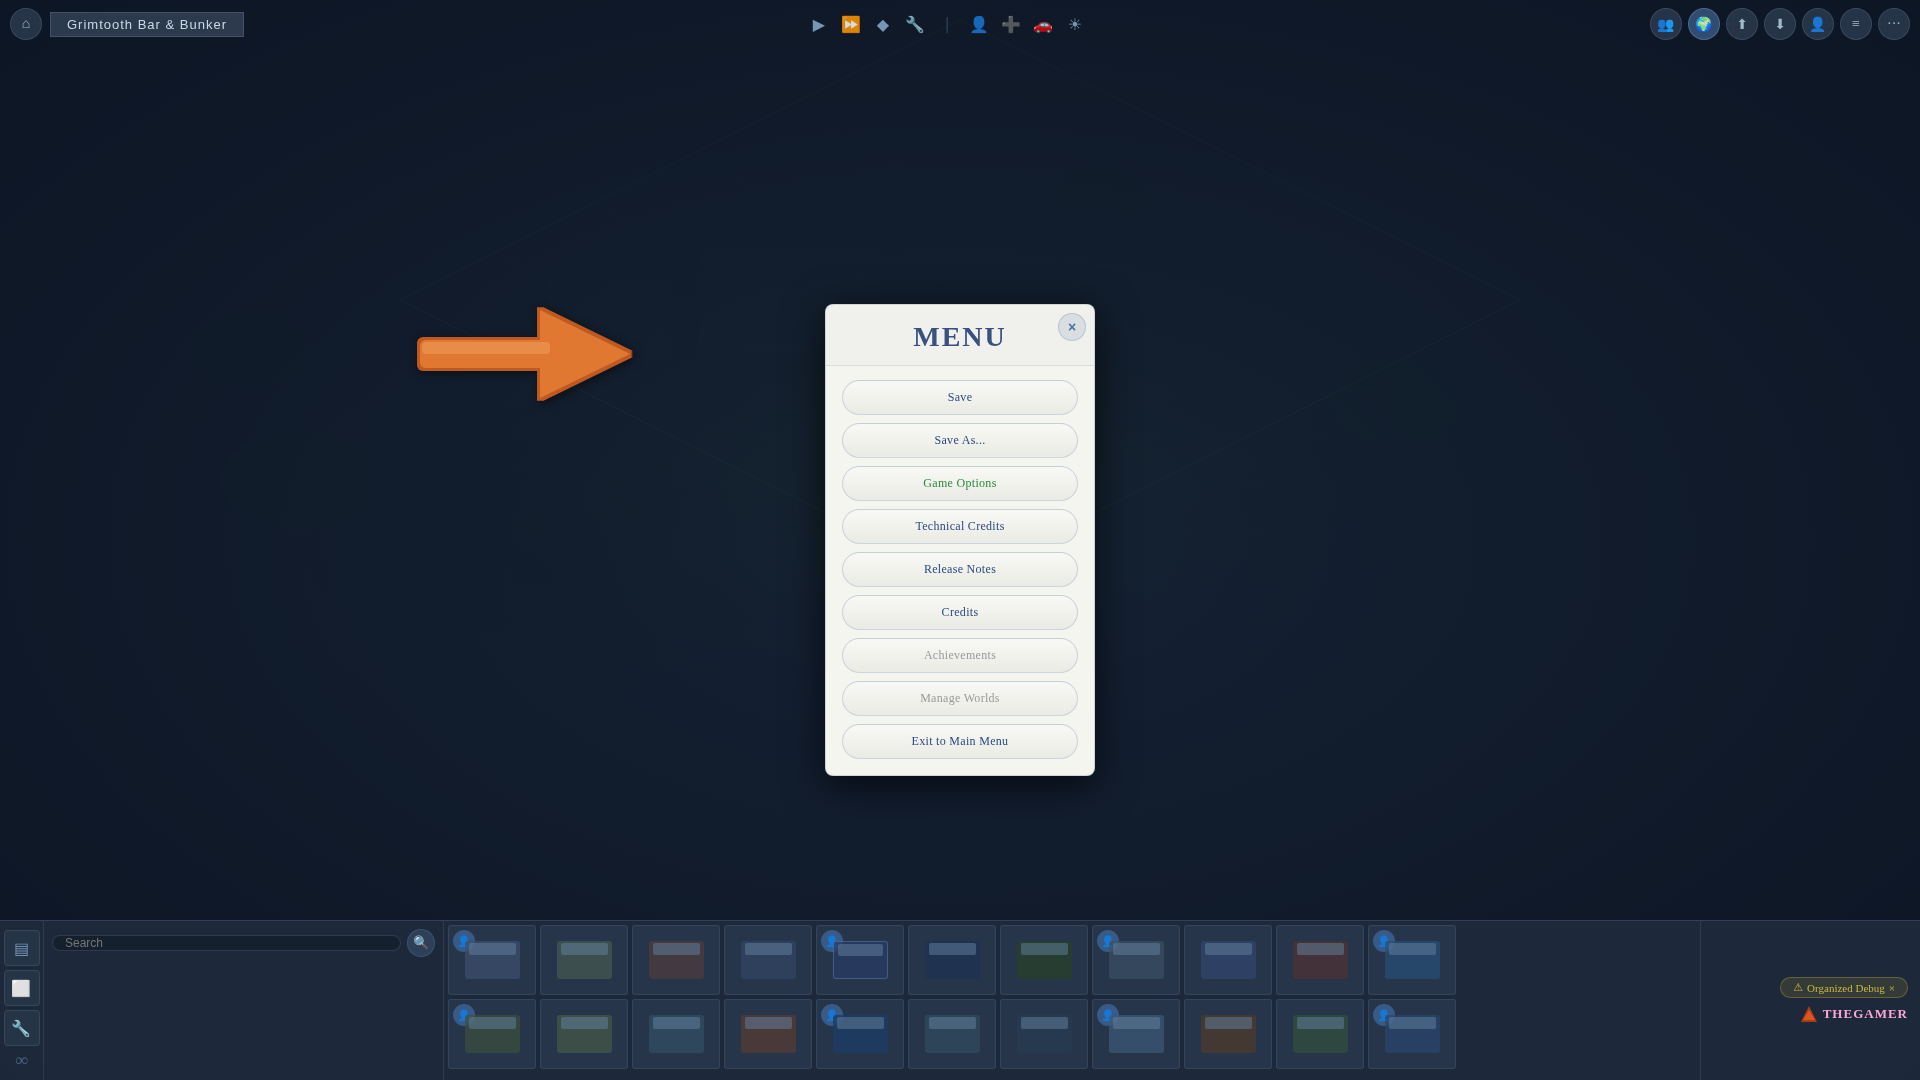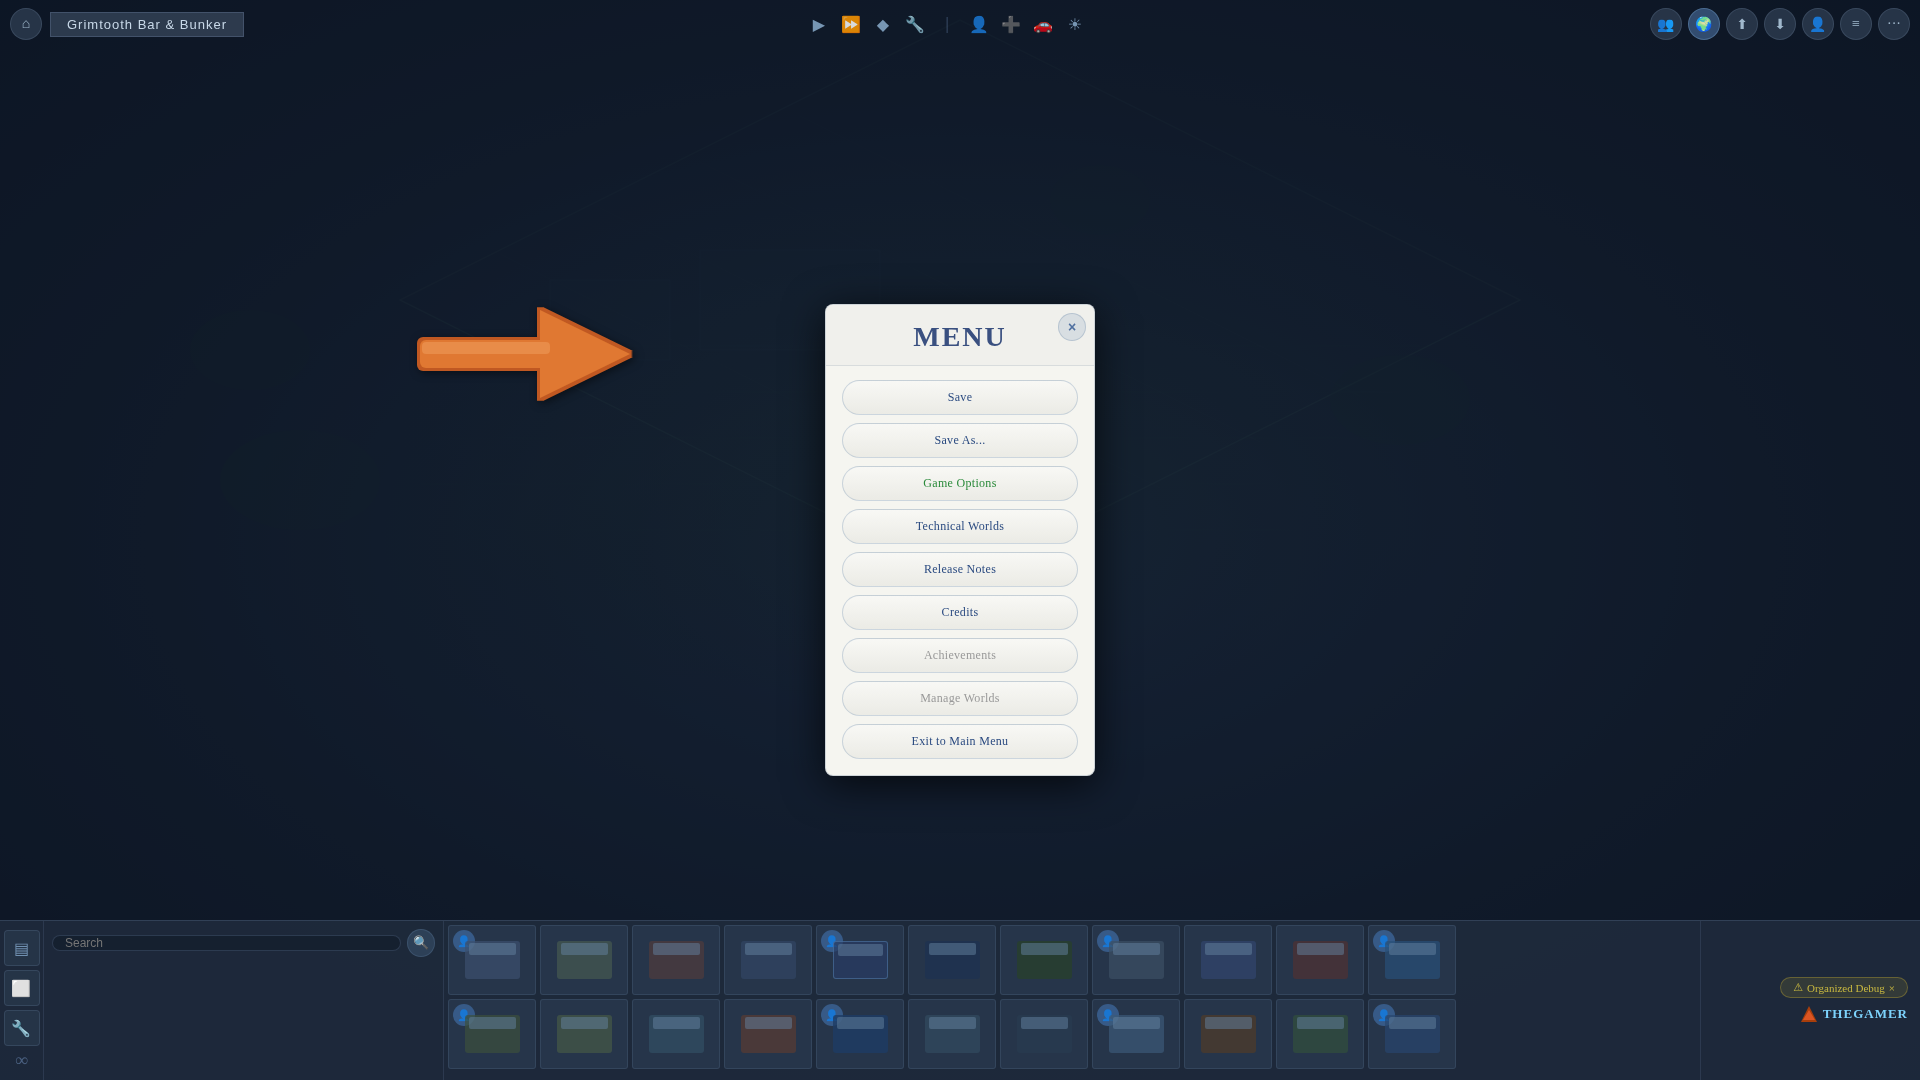"Technical Worlds" button.menu-btn { text: Worlds -> Credits }
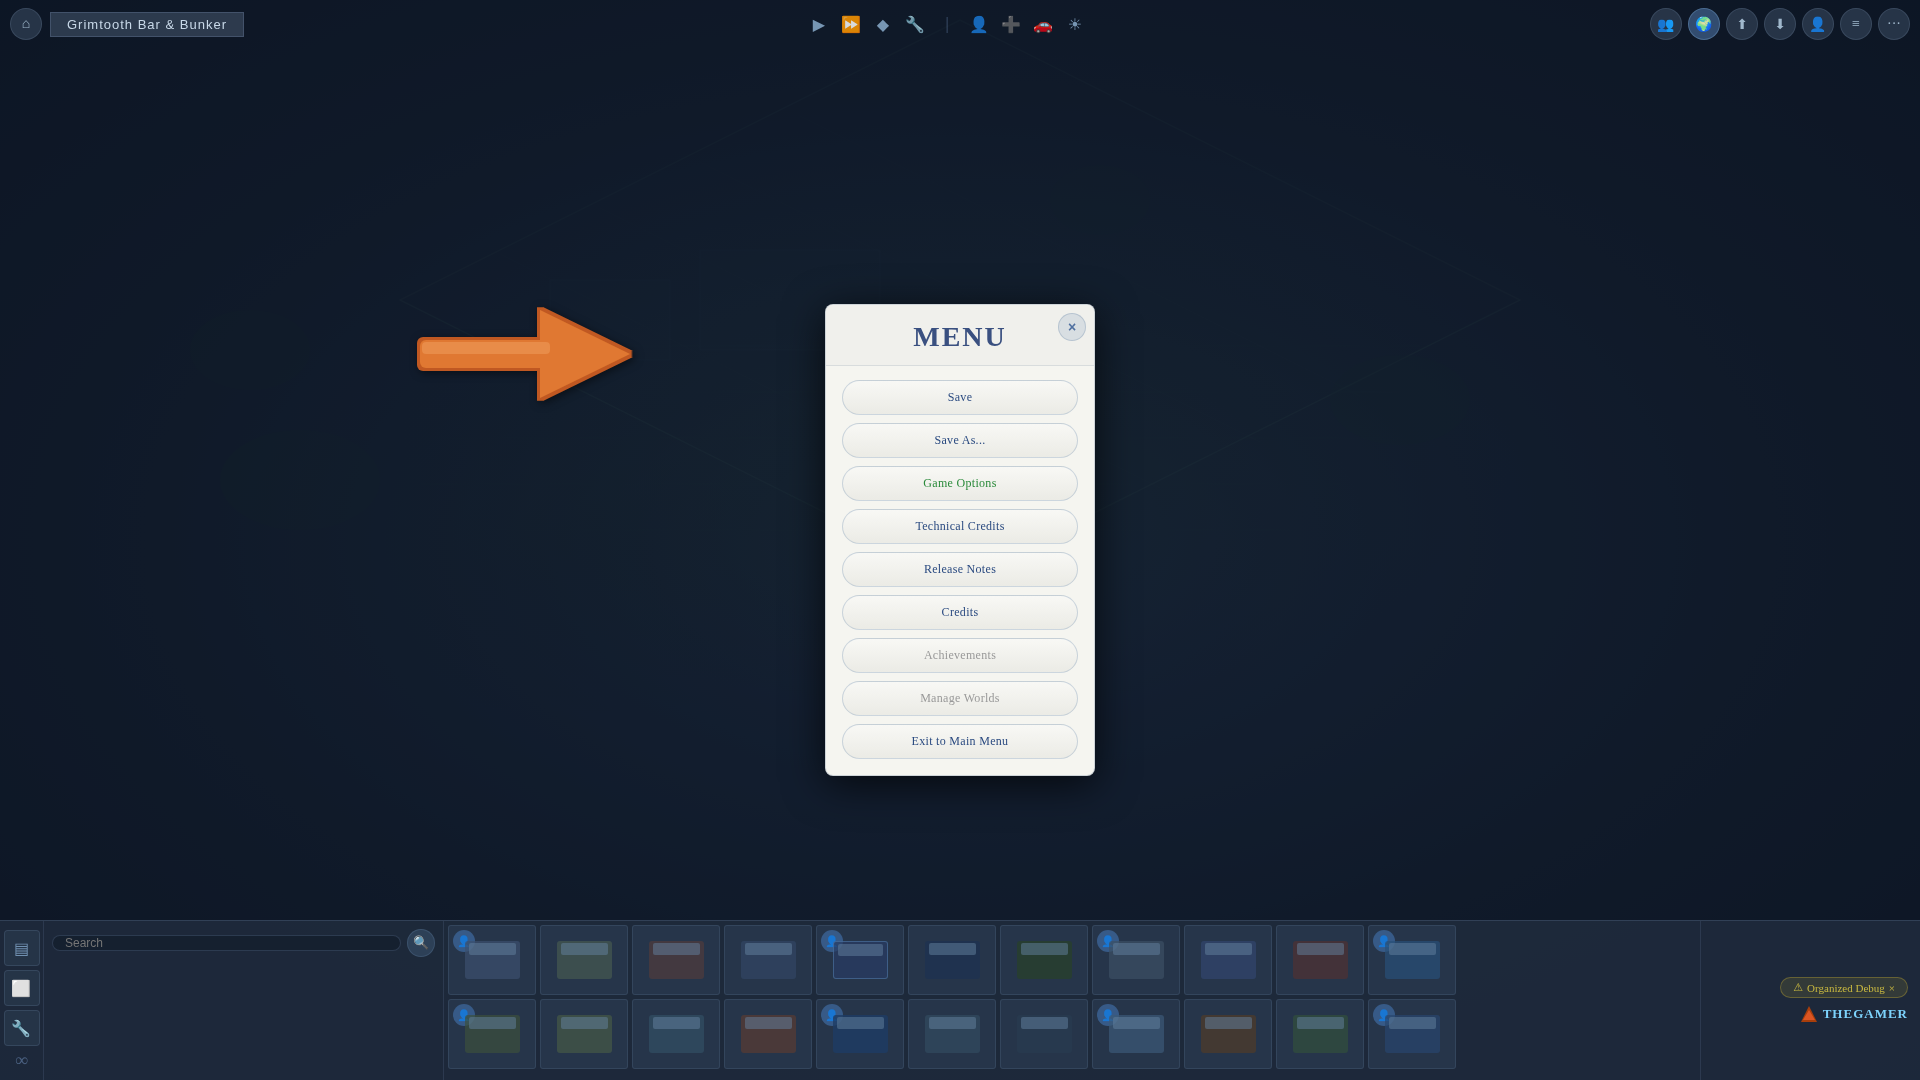"THEGAMER" span { color: #7dd3fc -> #f9a8d4 }
